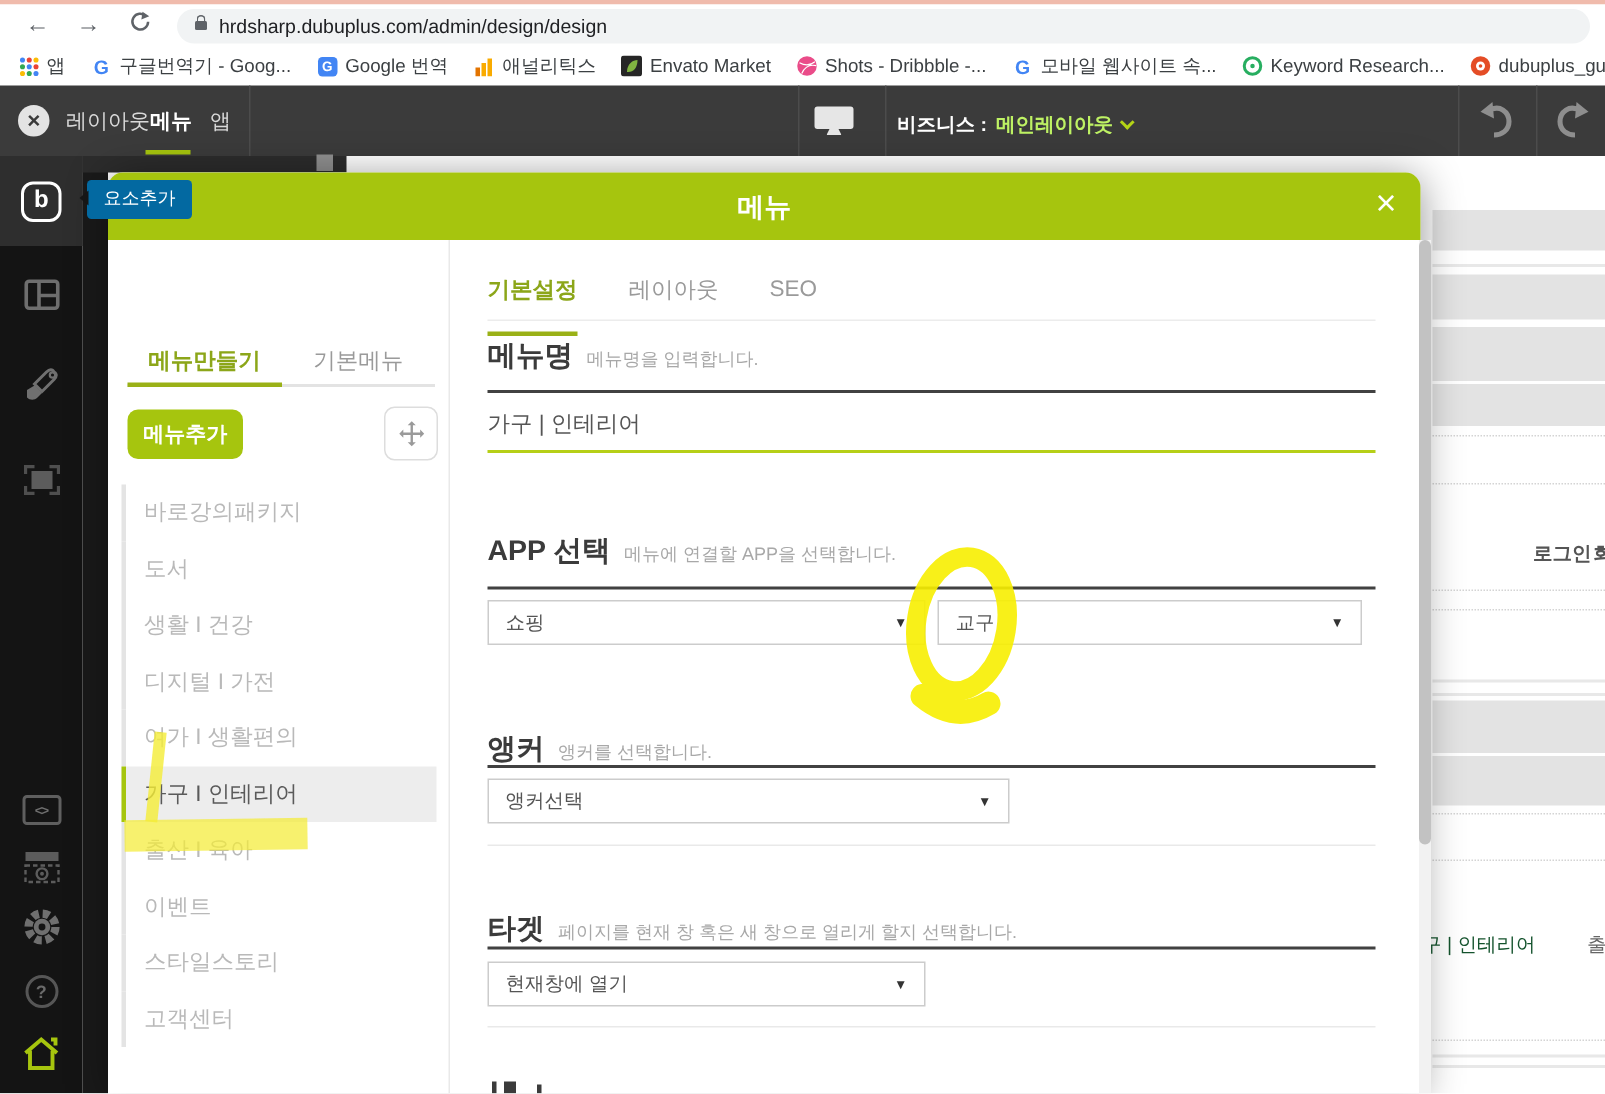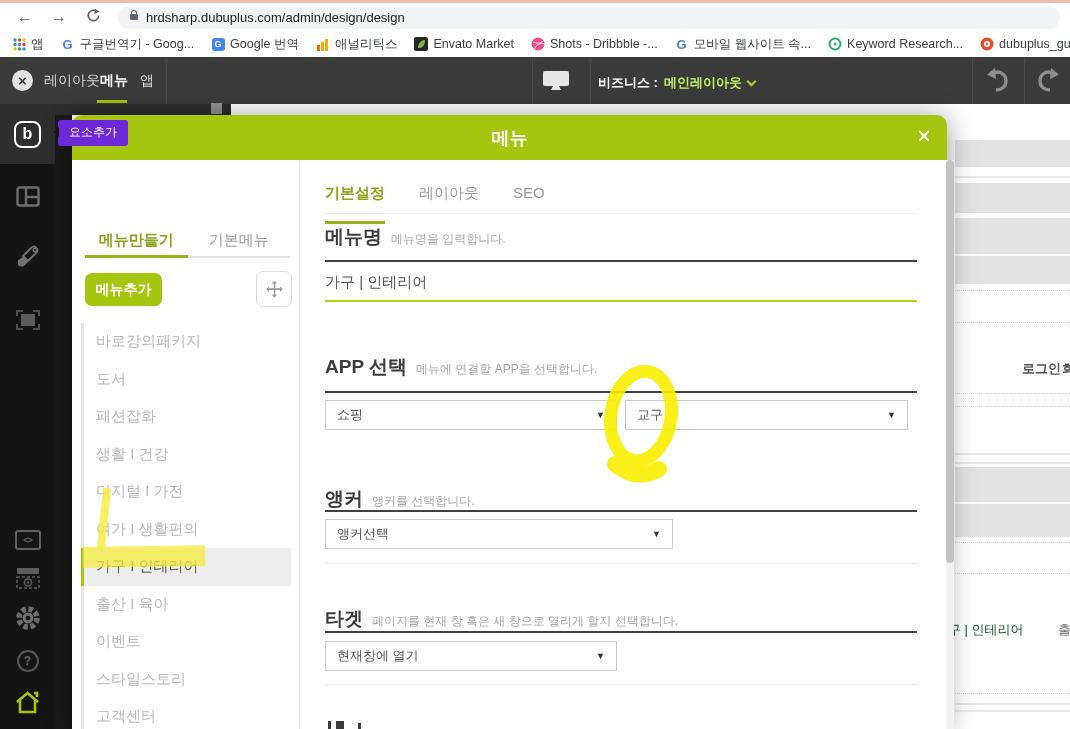"요소추가" .tooltip { background: #6d28d9 -> #0369a1 }
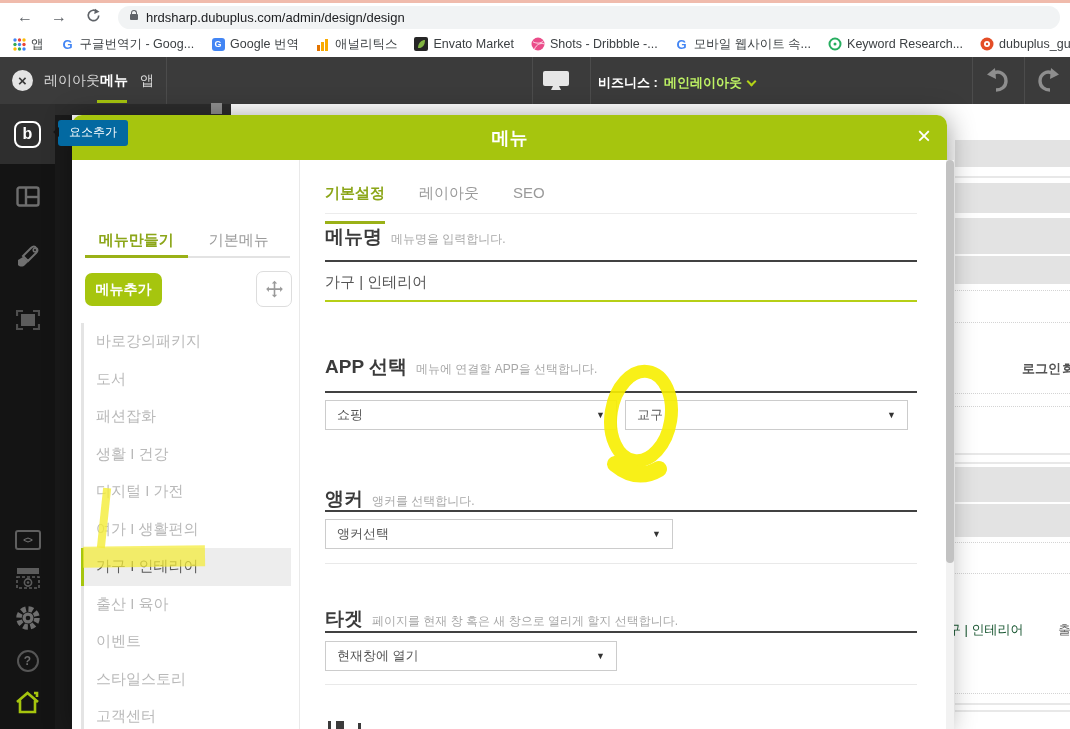"패션잡화" li { html: <li>패션잡화</li> -> none }
